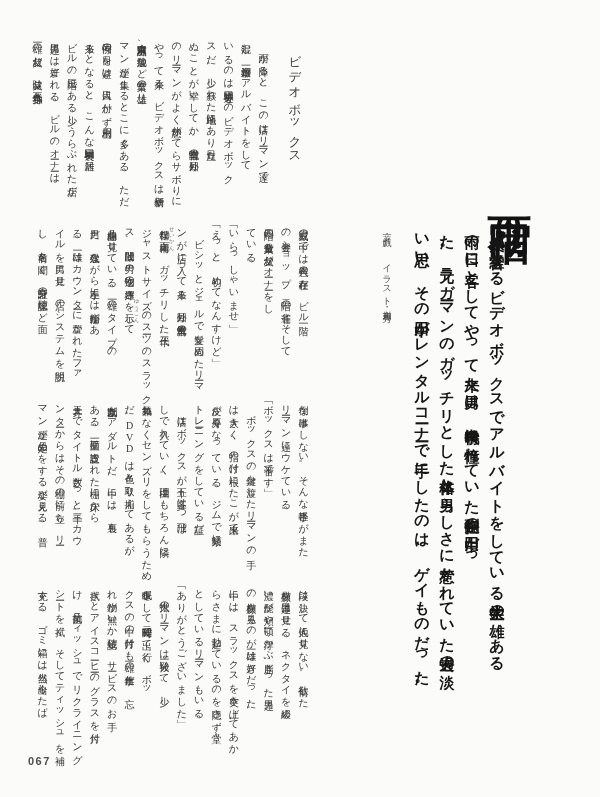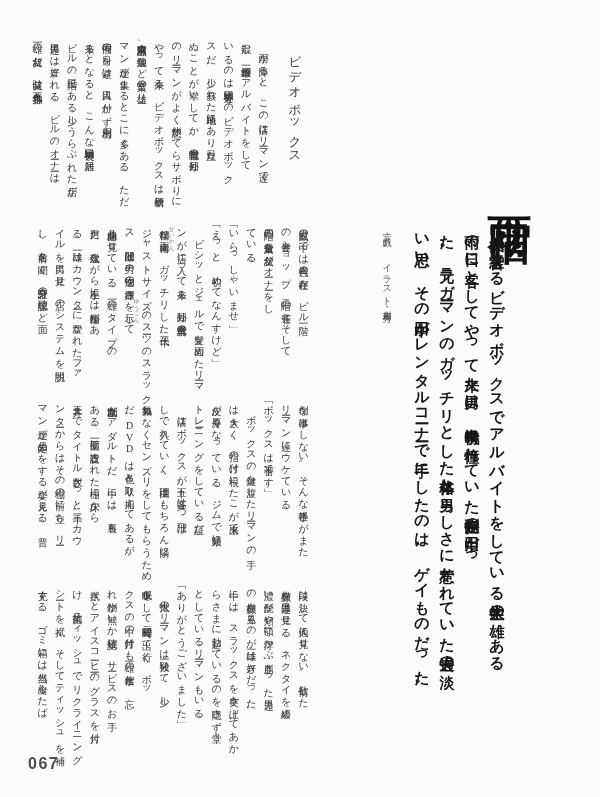"067" .page-number { font-size: 16px -> 11px }
